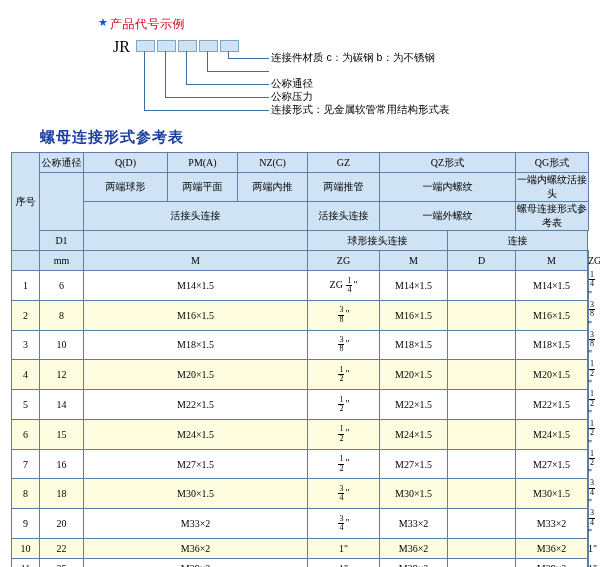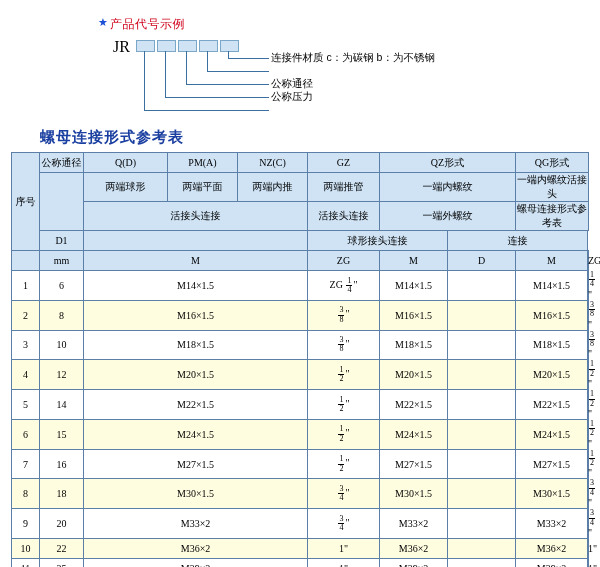"连接形式：见金属软管常用结构形式表" span.legend-text { html: none -> <span>连接形式：见金属软管常用结构形式表</span> }
